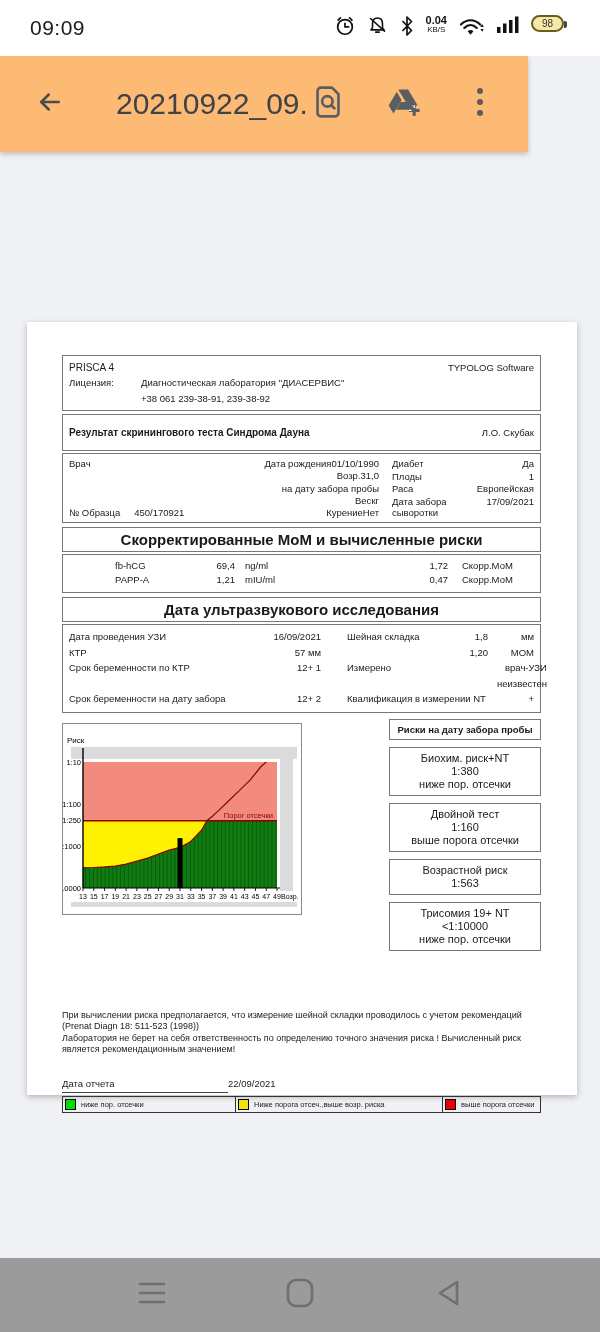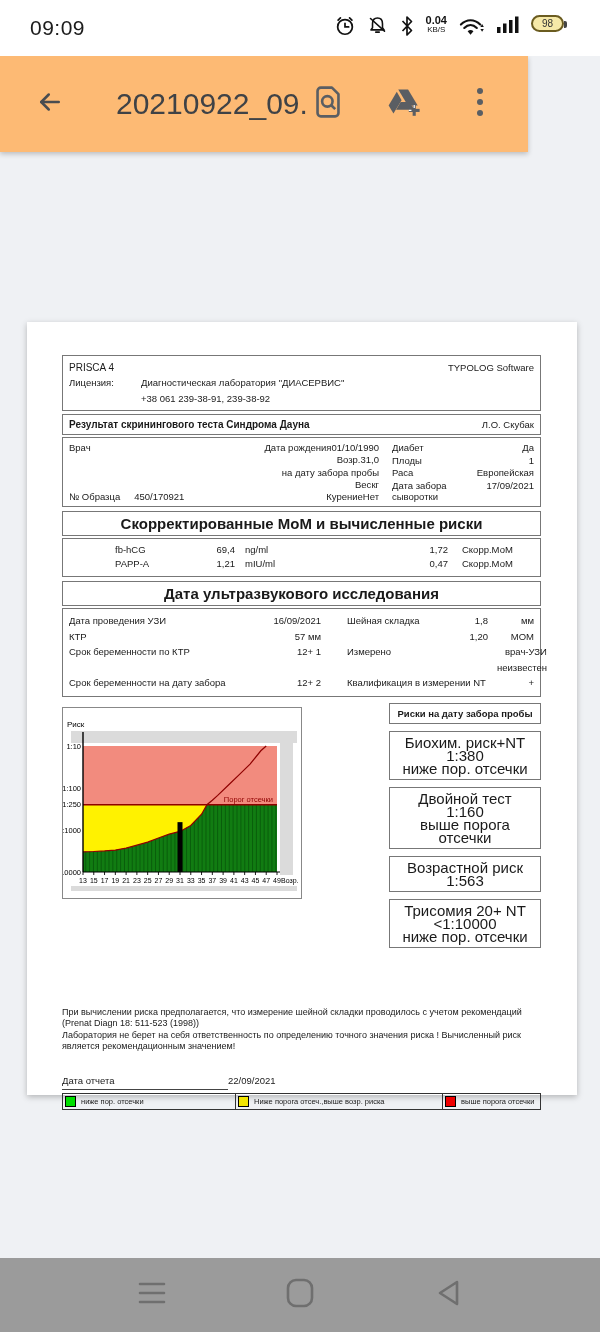"Результат скринингового теста Синдрома" .result-box { padding: 4px 6px -> 12px 6px }
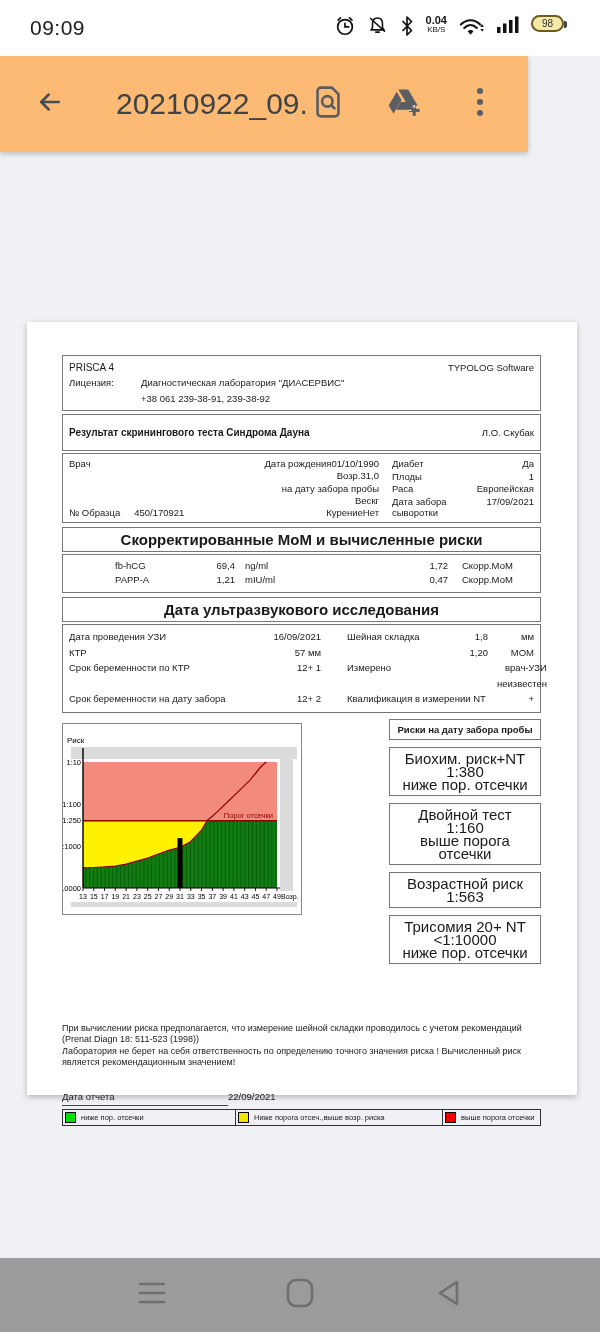"Биохим. риск+NT" .risk-card { font-size: 15px -> 11px }
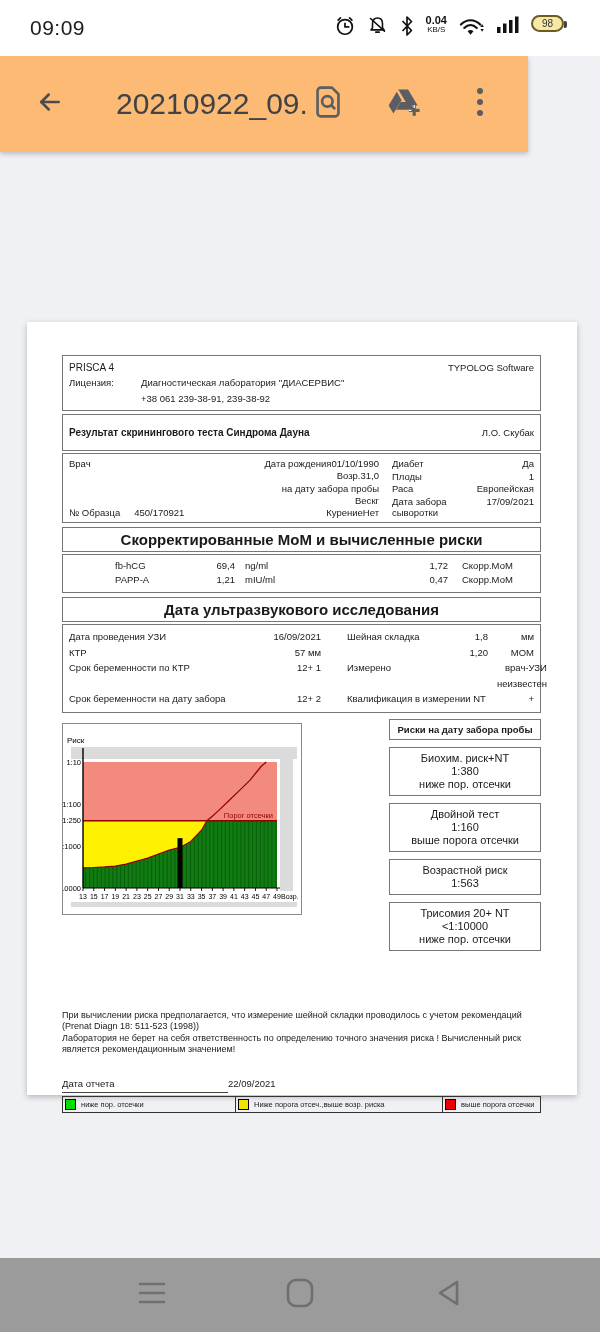"Трисомия 20+ NT" div { text: 20+ -> 19+ }
